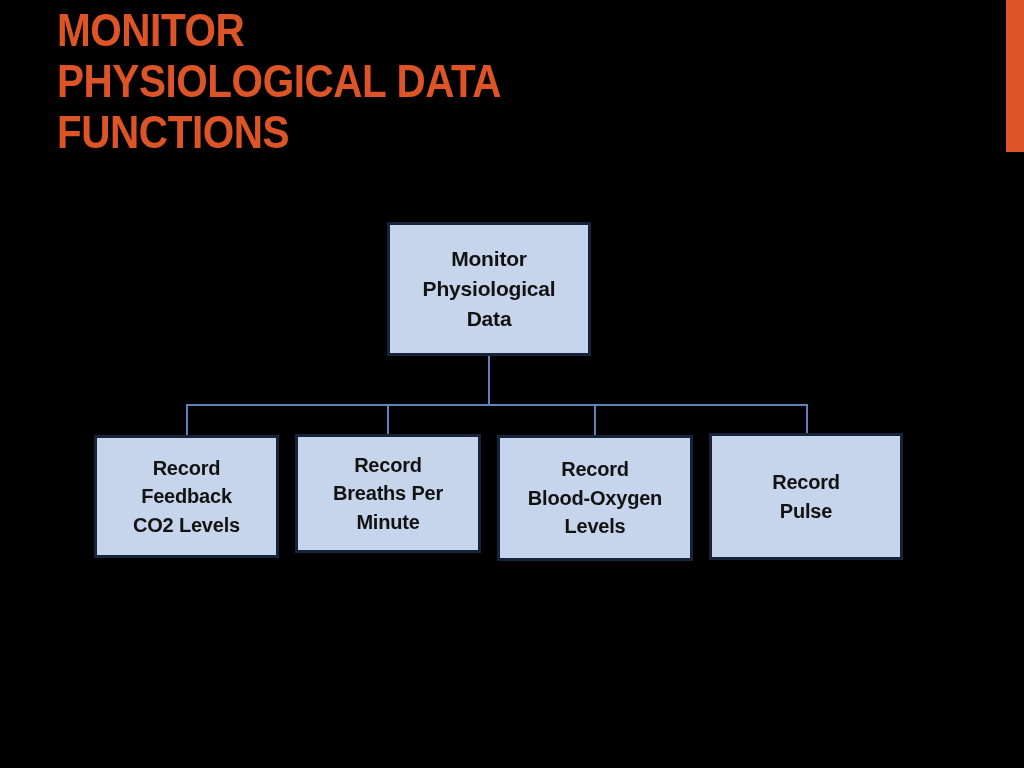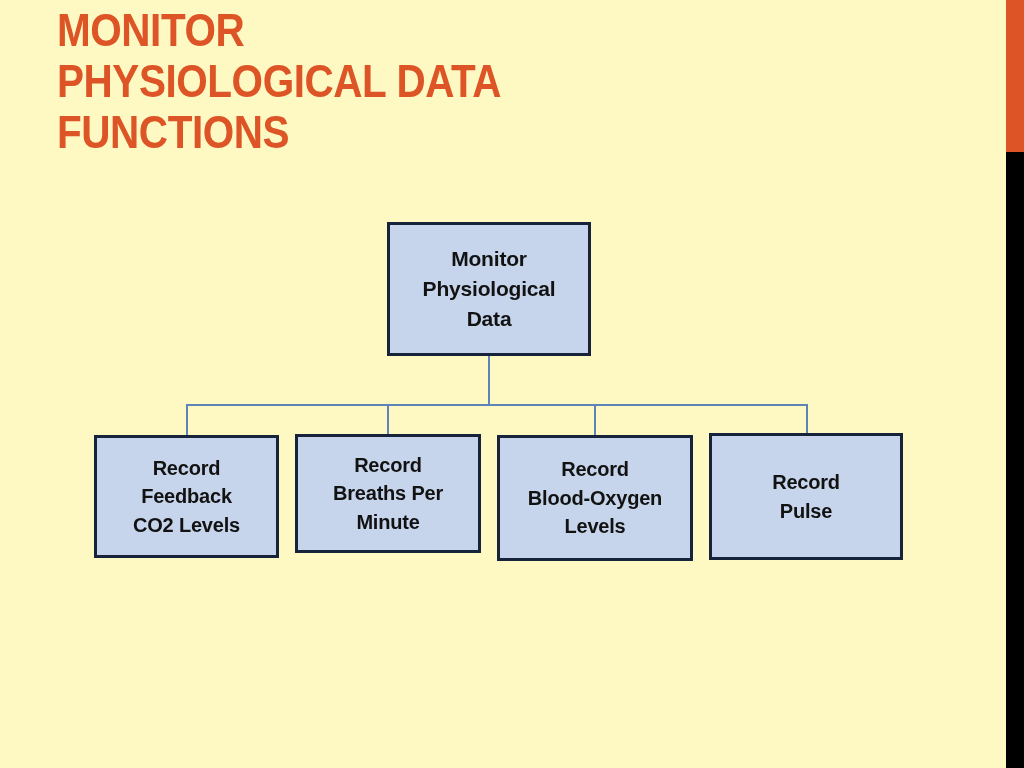"MONITOR" #slide { background: #fef9c3 -> #000000 }
